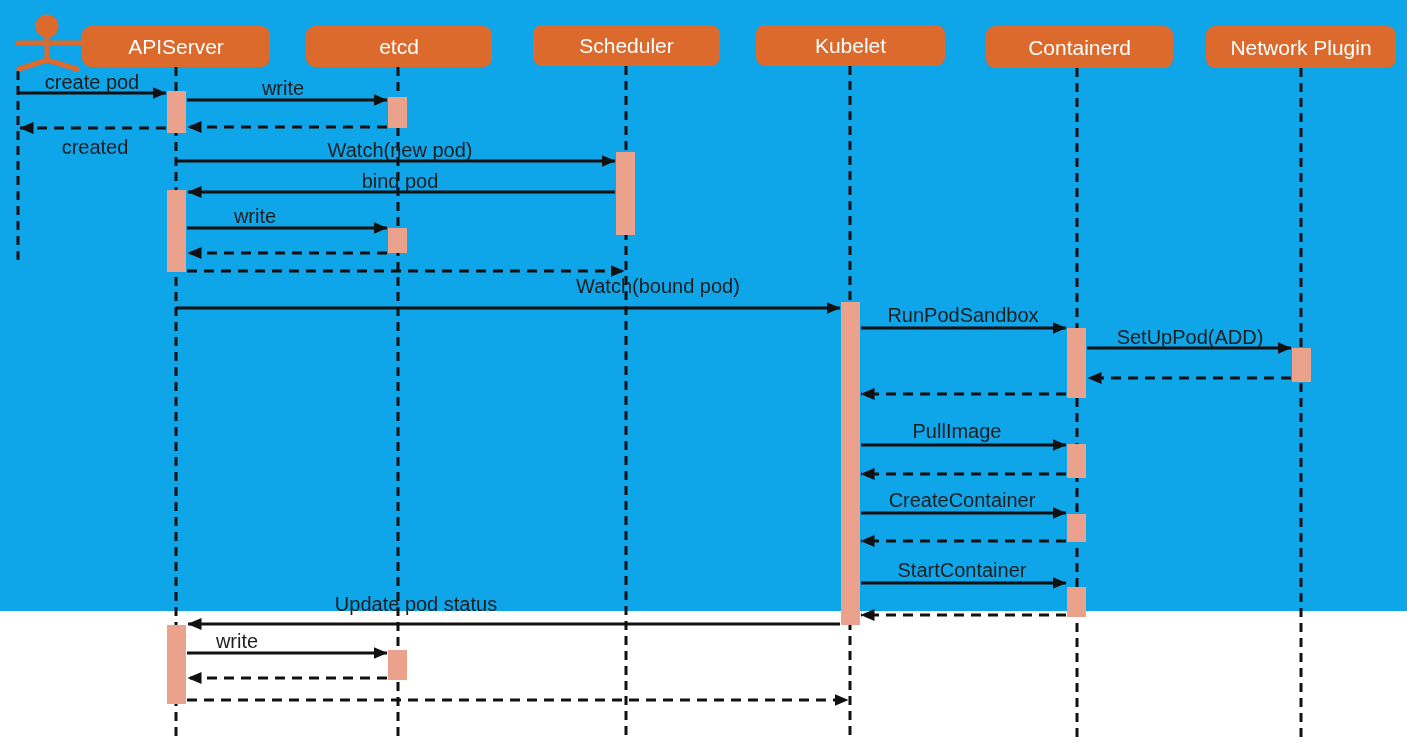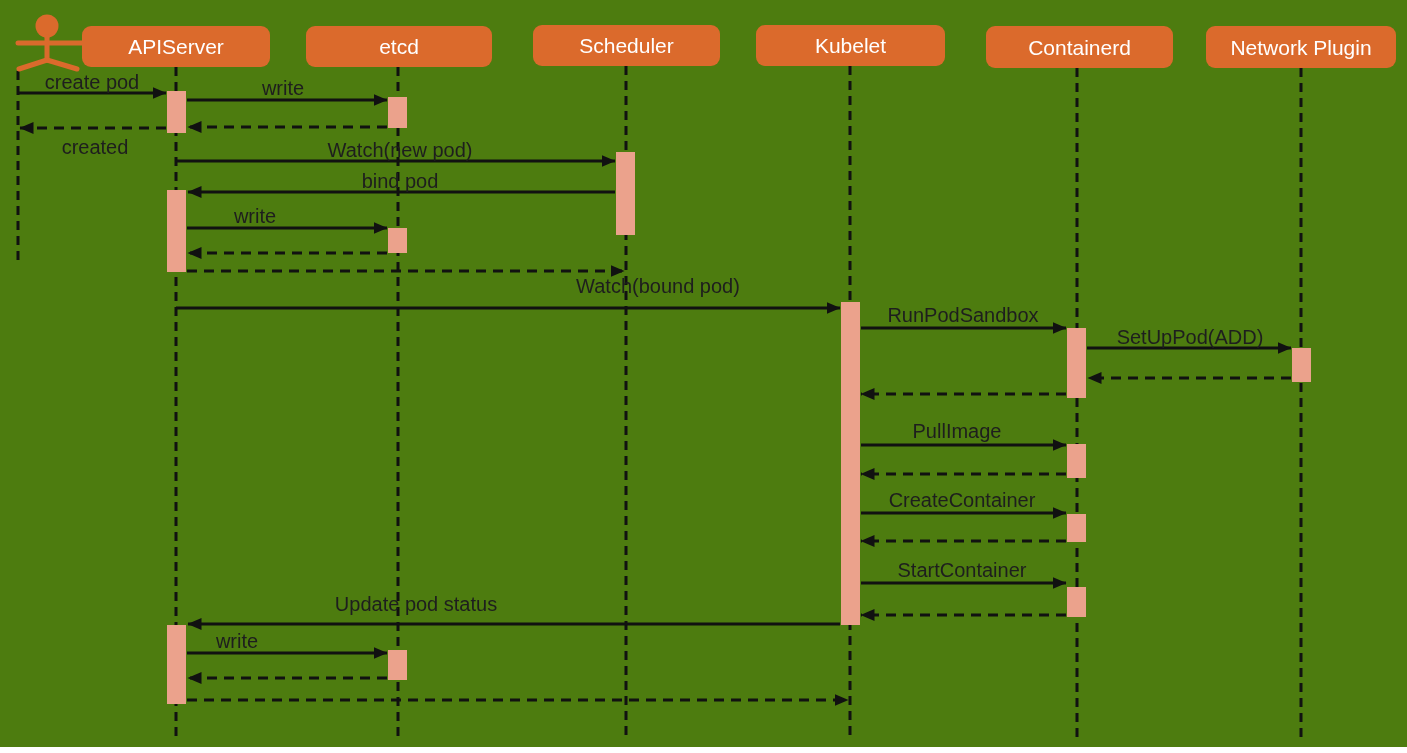"APIServer" .stage { background: #4d7c0f -> #0ea5e9; height: 747px -> 611px }
